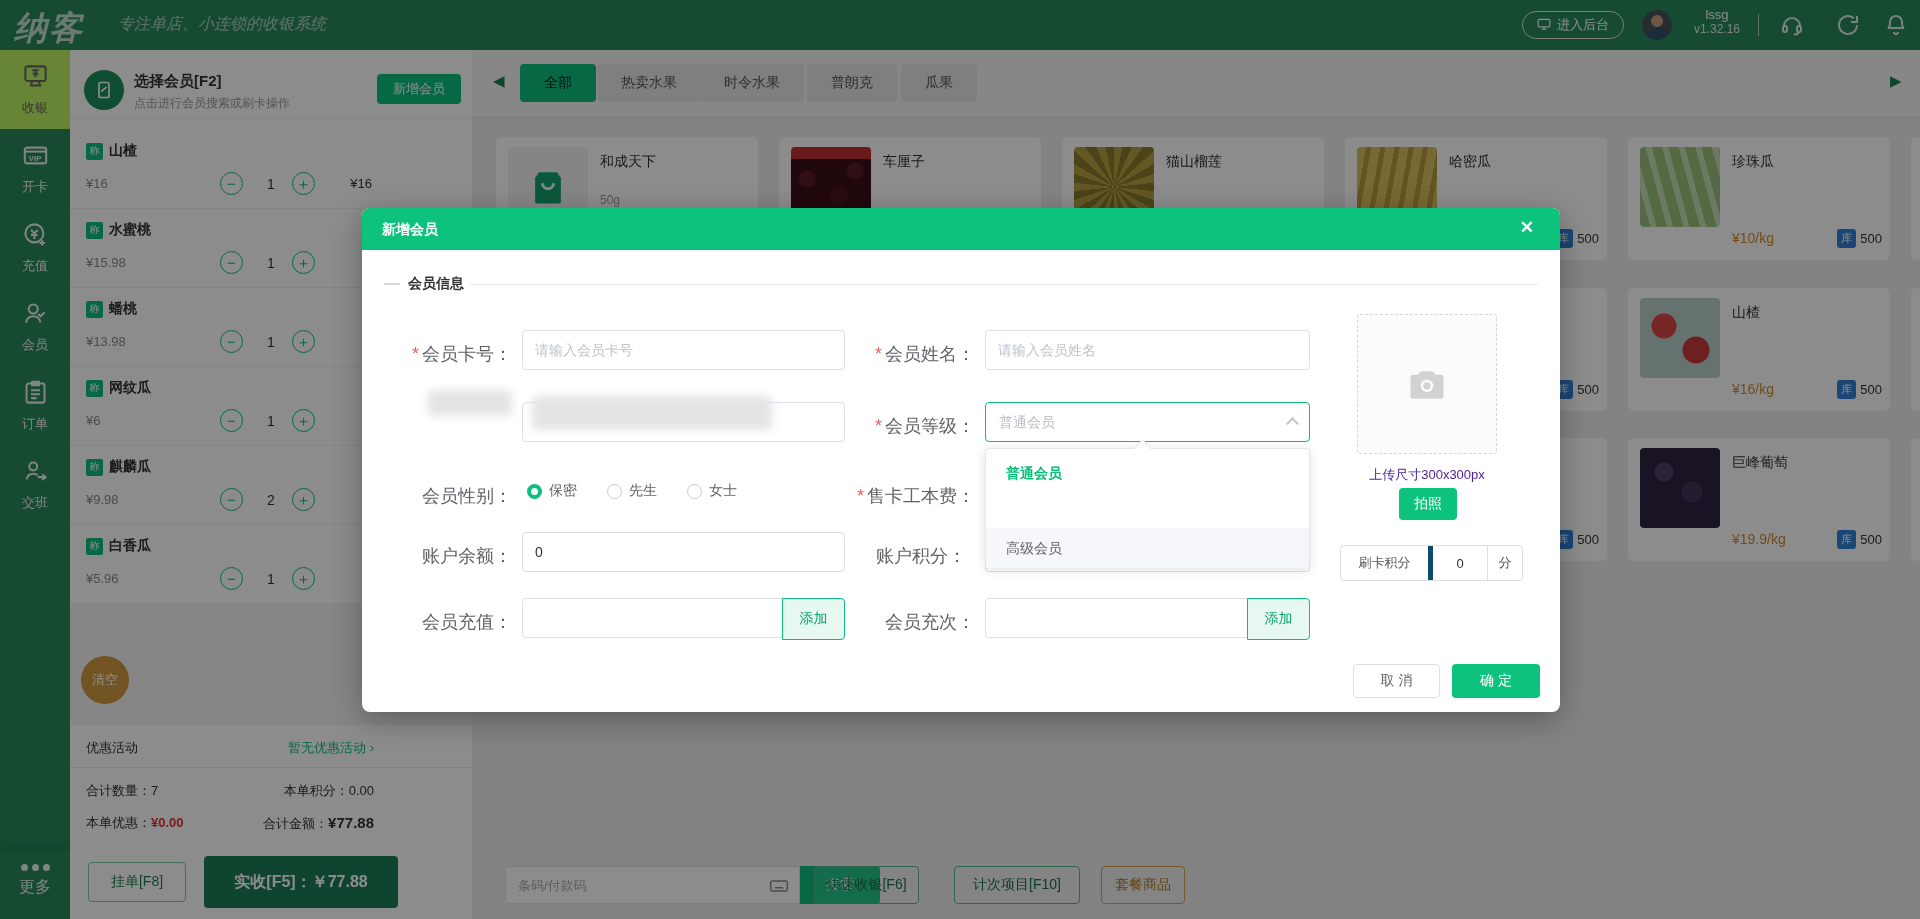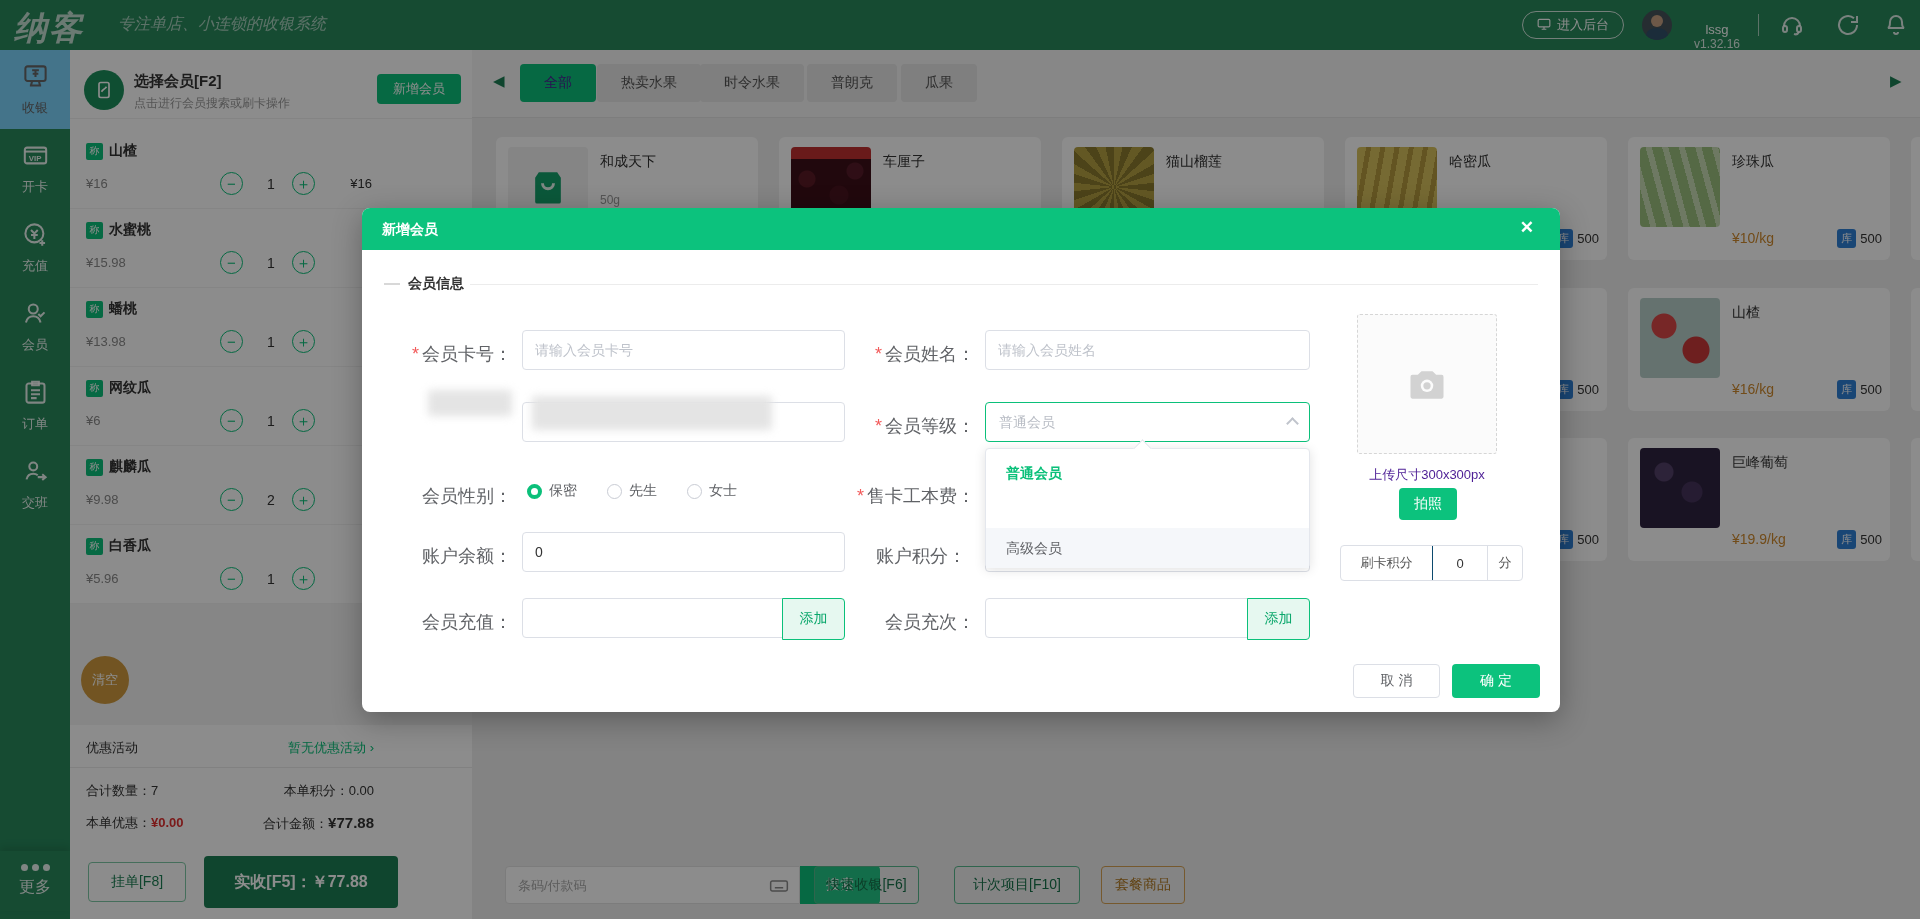"lssg" .usrbox { top: 22px -> 7px }
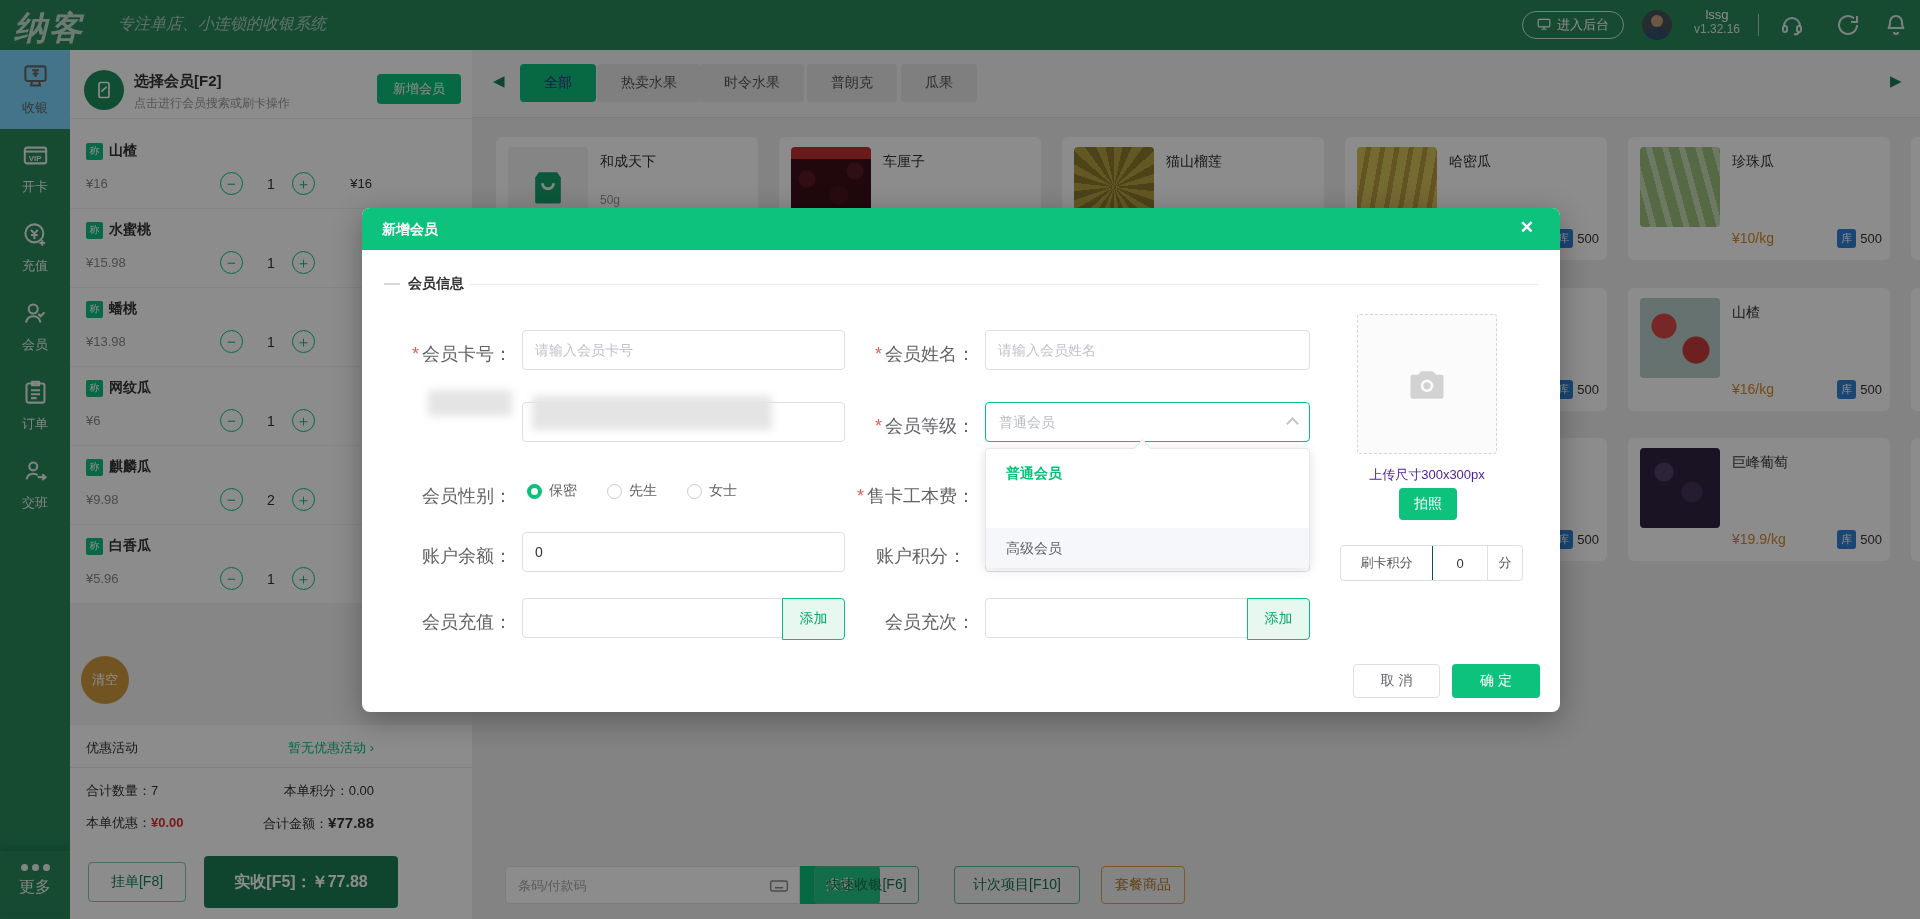"全部" .tabbtn.on { color: #4c1d95 -> #0f172a }
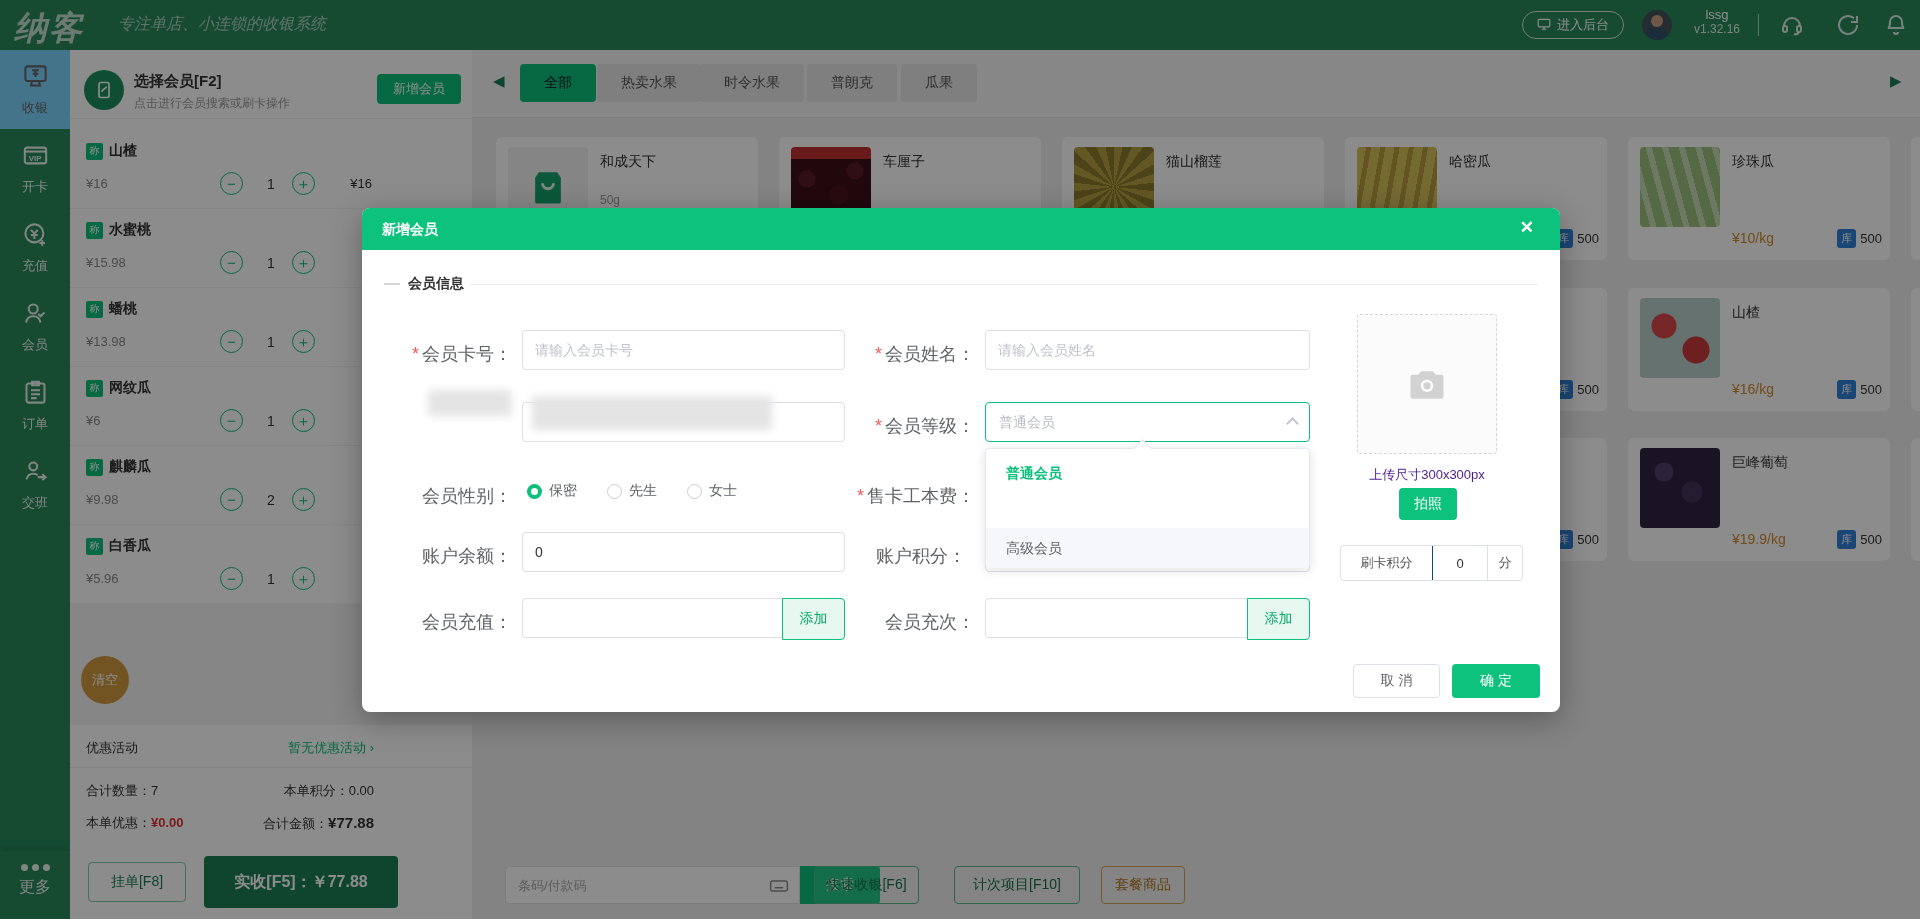"收银" .rail-item.active { background: #7dd3fc -> #bef264 }
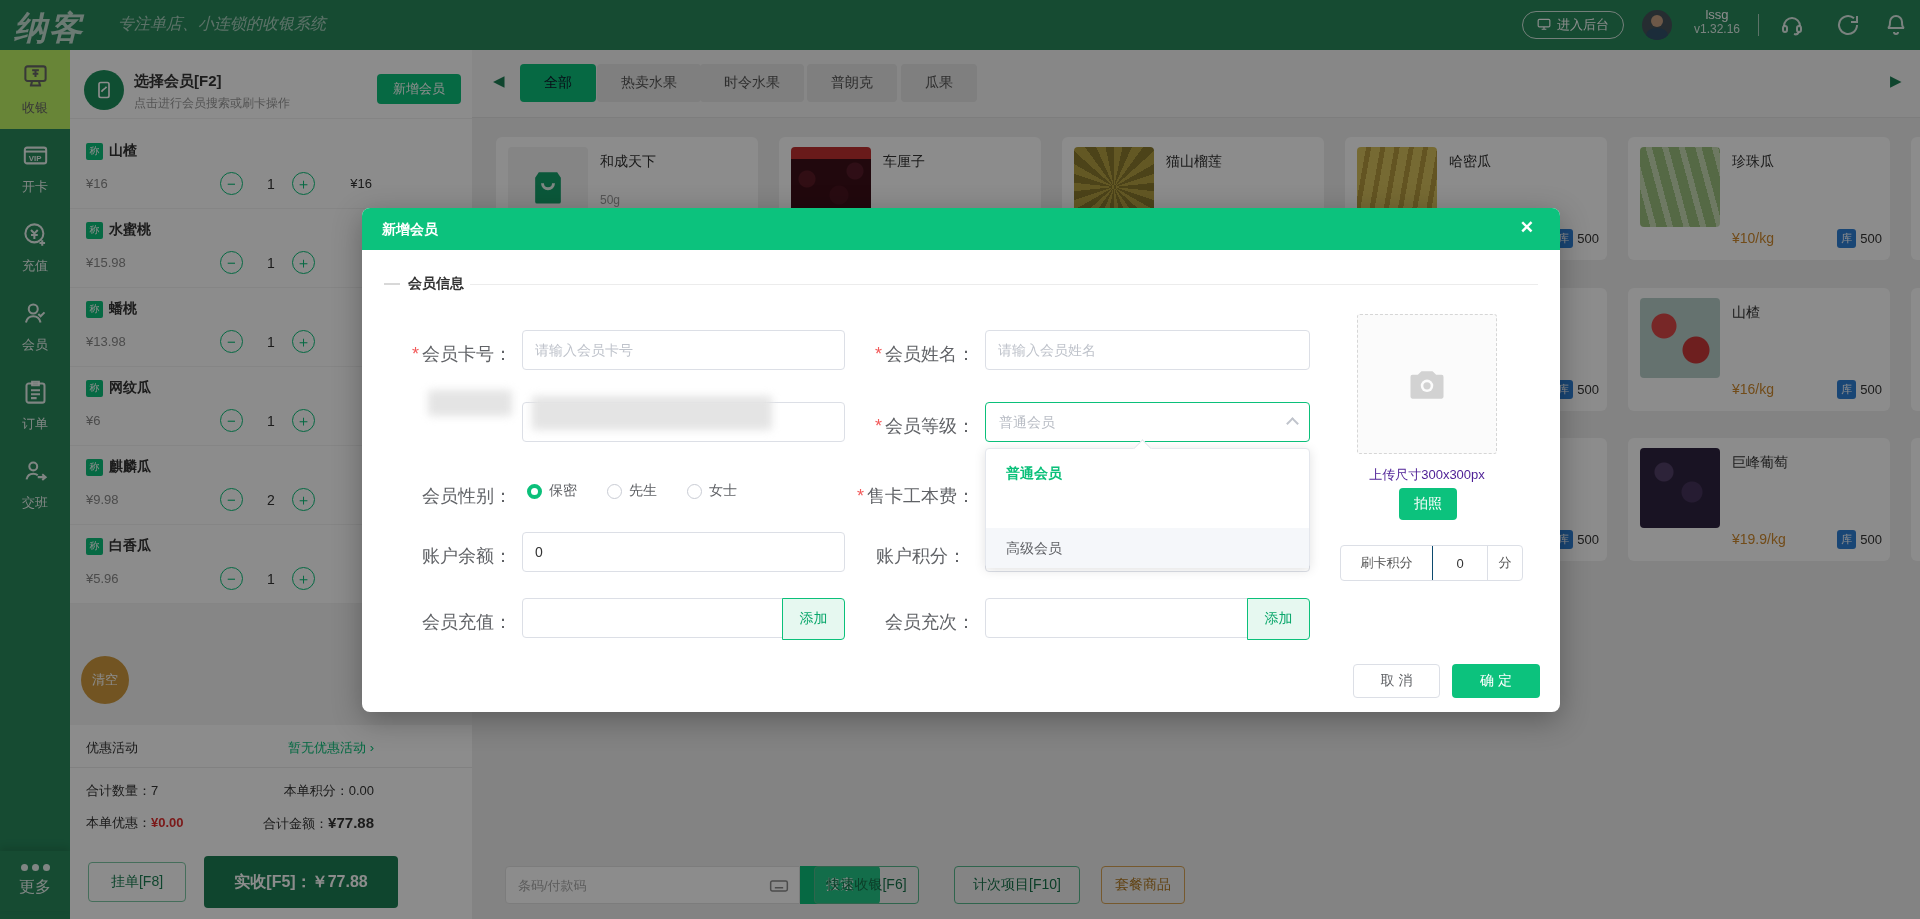"刷卡积分" .pts-lab { border-right: 1px solid #0c4a6e -> 5px solid #0c4a6e }
